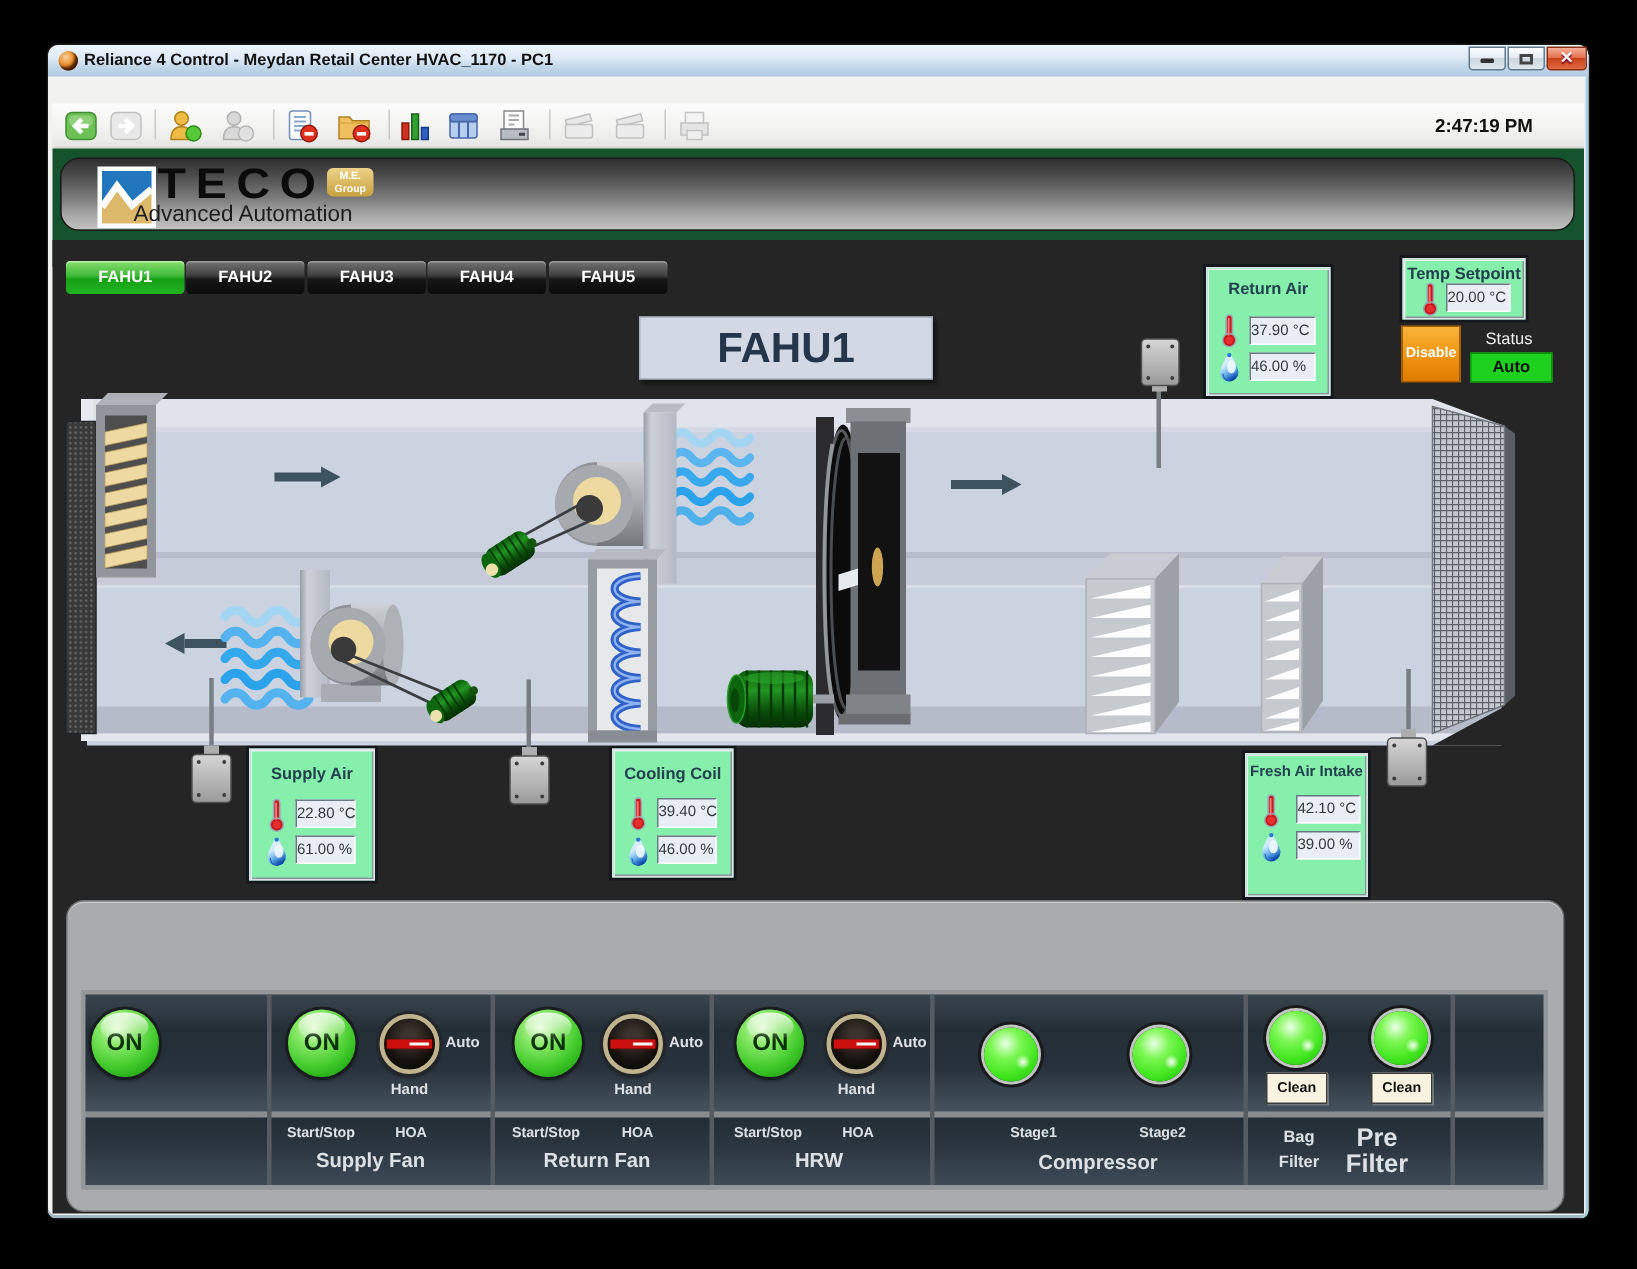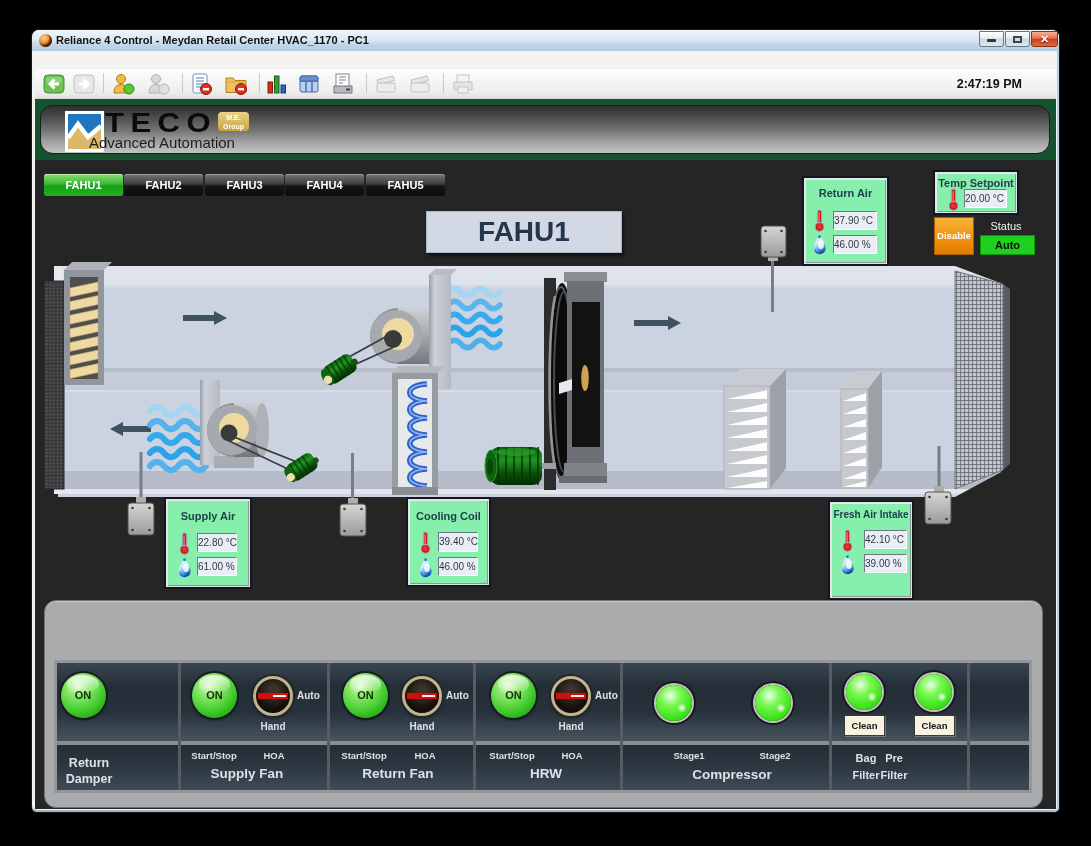"ON" .onb { font-size: 11px -> 16px }
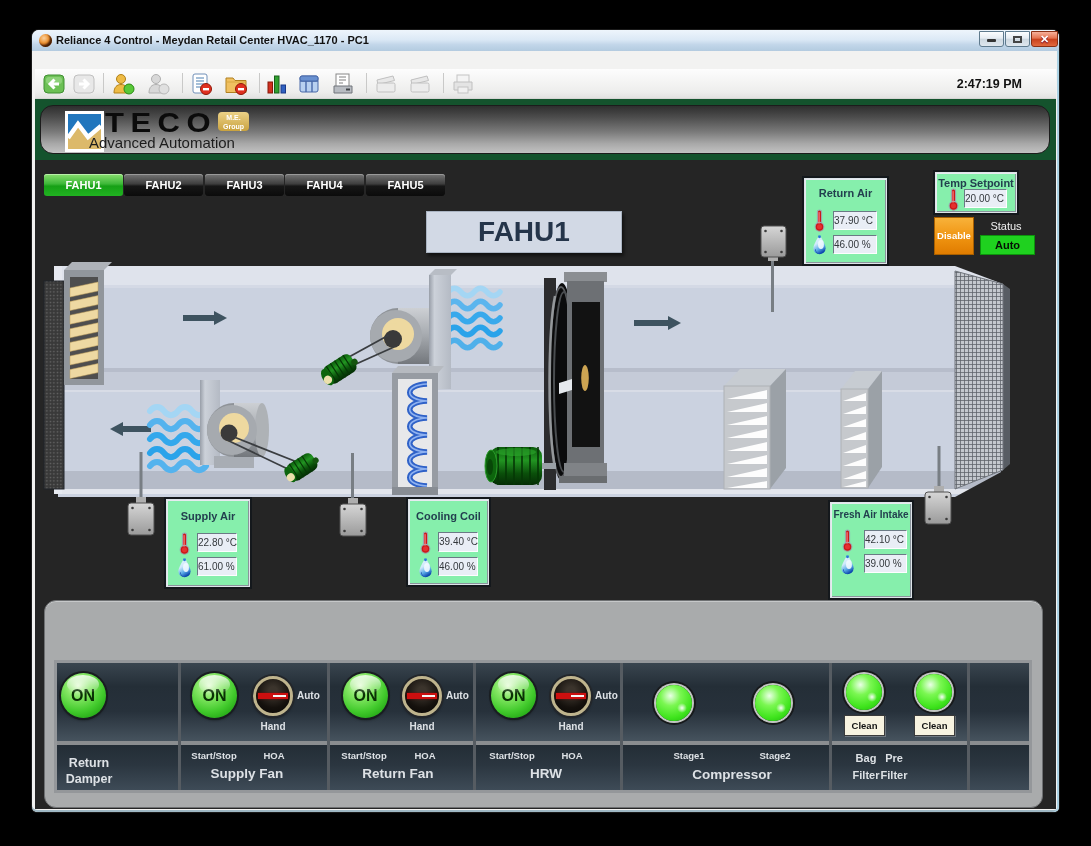"Return" div.wt { html: <div>Return<br>Damper</div> -> none }
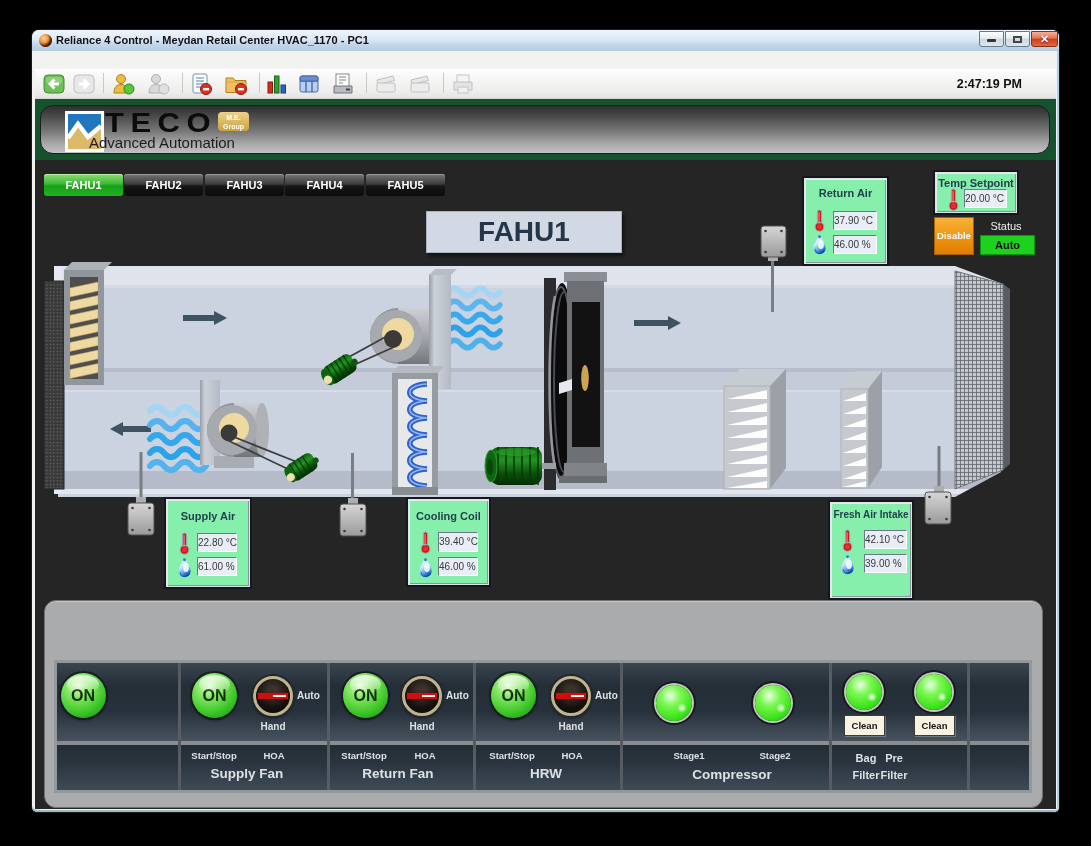"Pre" div.wt { font-size: 11px -> 17px; left: 807px -> 831px }
